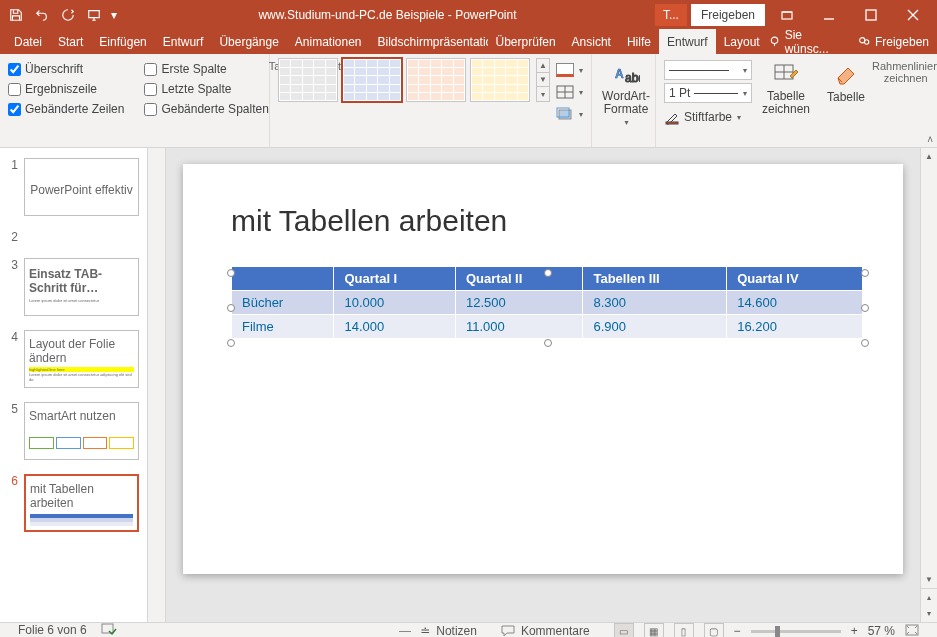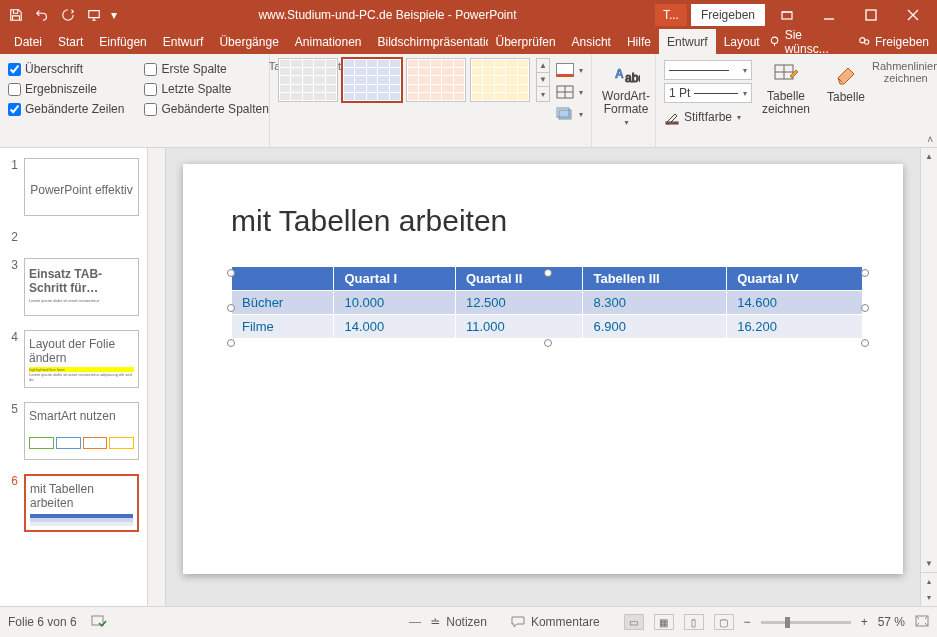"Folie 6 von 6" .status { align-items: center -> flex-start; height: 31px -> 15px; padding: 0 8px -> 0 18px }
